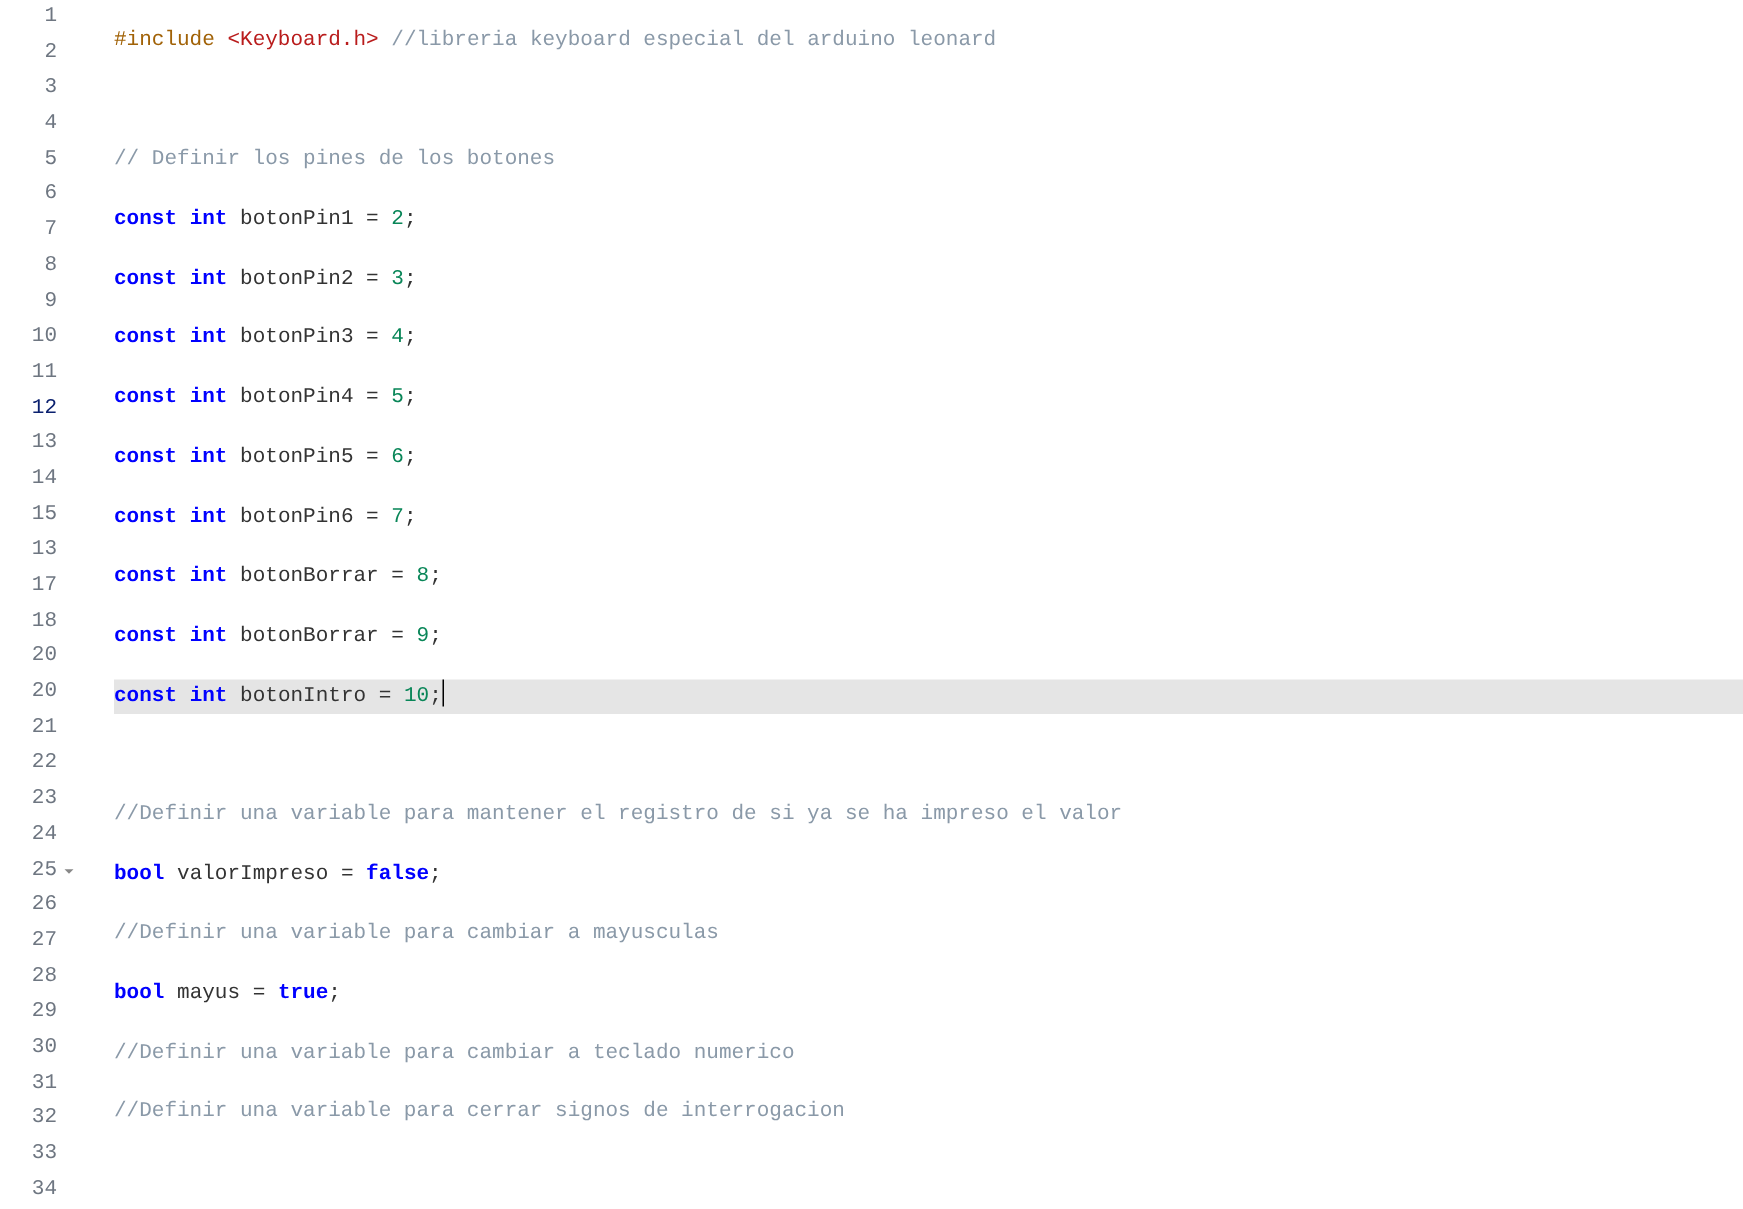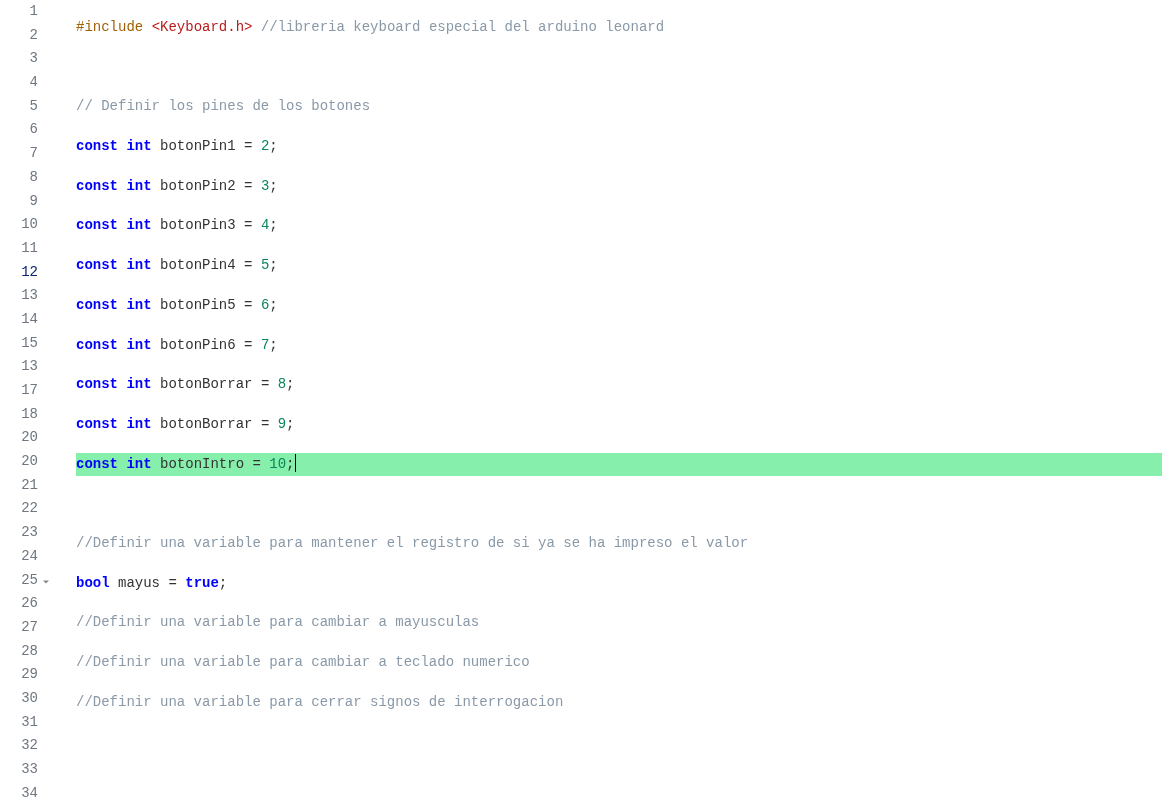"const int botonIntro = 10;" .code-line.current { background: #86efac -> #e5e5e5 }
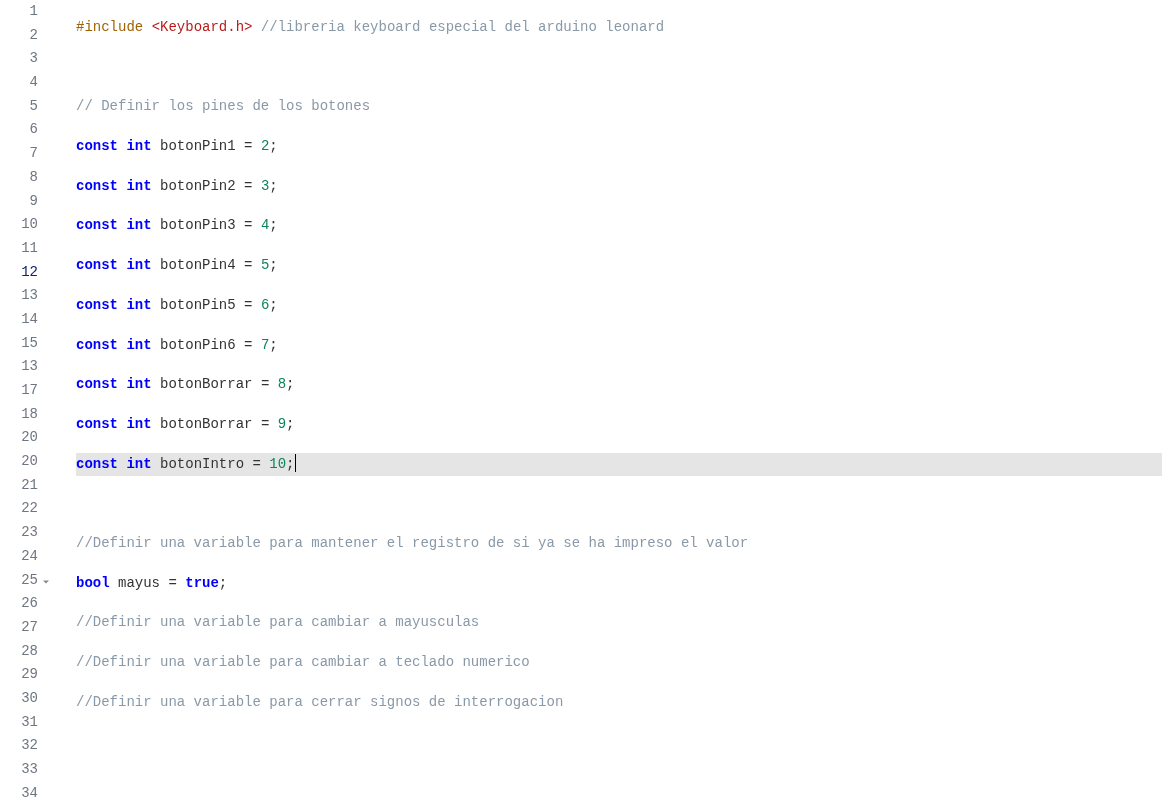"bool valorImpreso = false;" div.code-line { html: none -> <div><span>bool</span> <span>valorImpreso</span> <span>=</span> <span>false</span><span>;</span></div> }
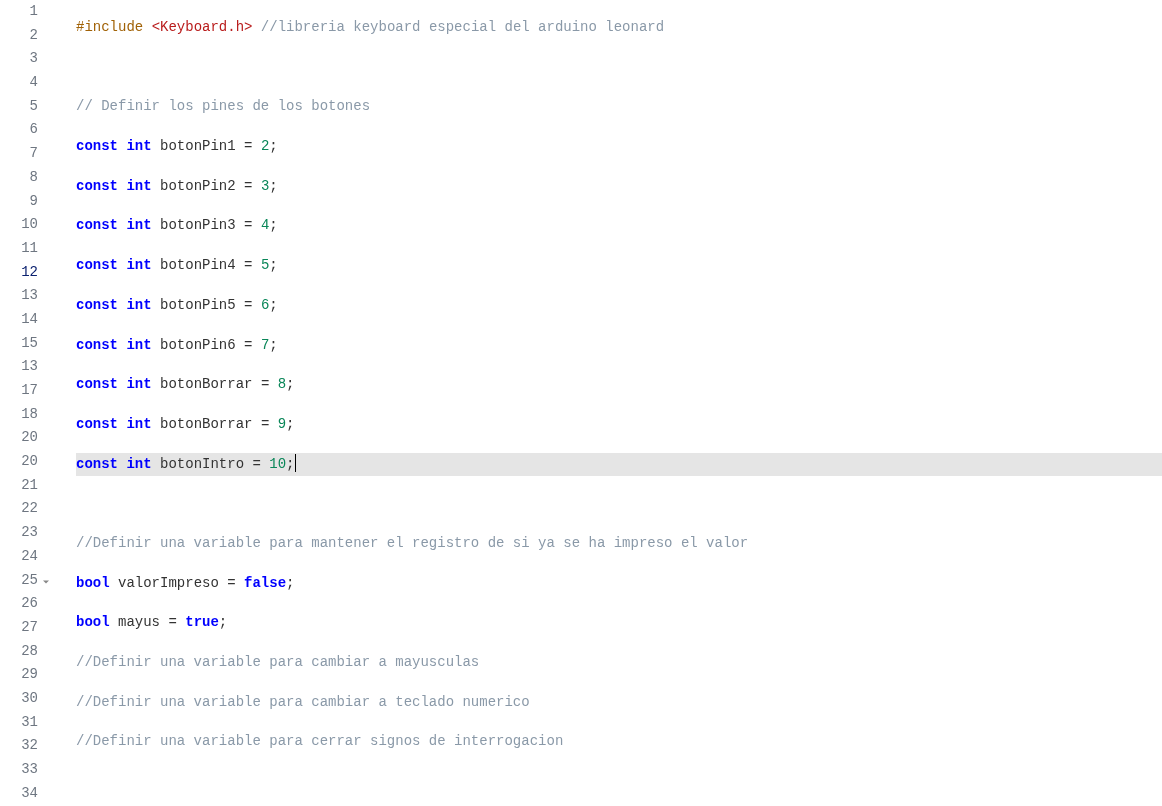"bool mayus = true;" div.code-line { order: before "//Definir una variable para cambiar a mayusculas" -> after "//Definir una variable para cambiar a mayusculas" }
